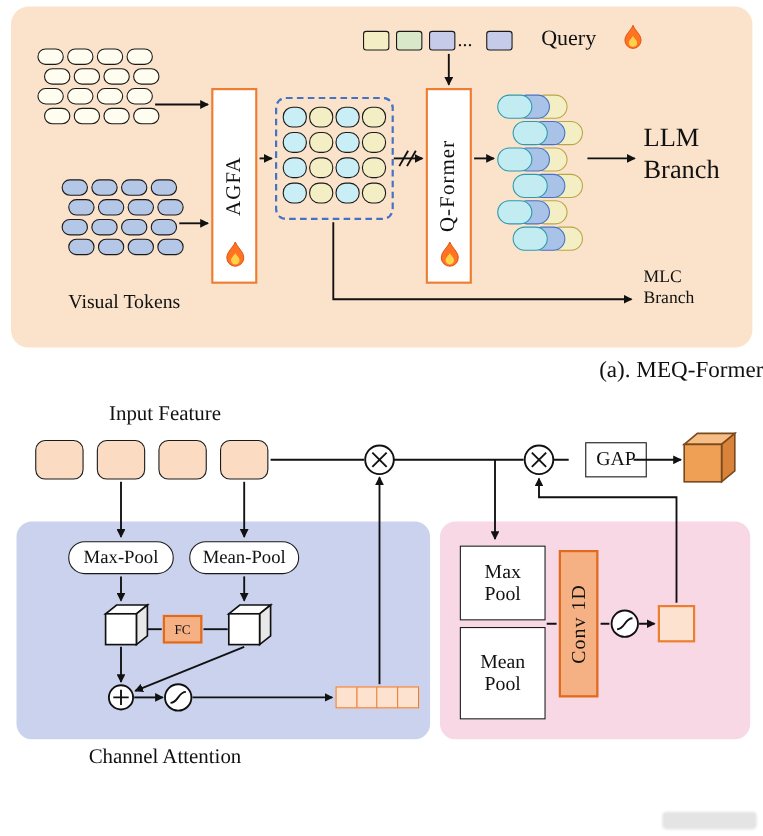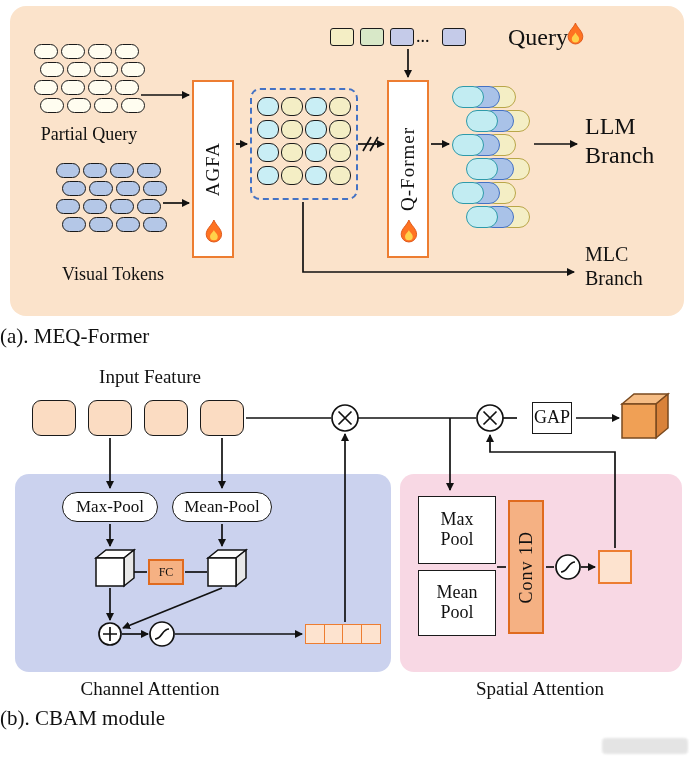"Query" div.abs { font-size: 24px -> 20px; left: 508px -> 492px }
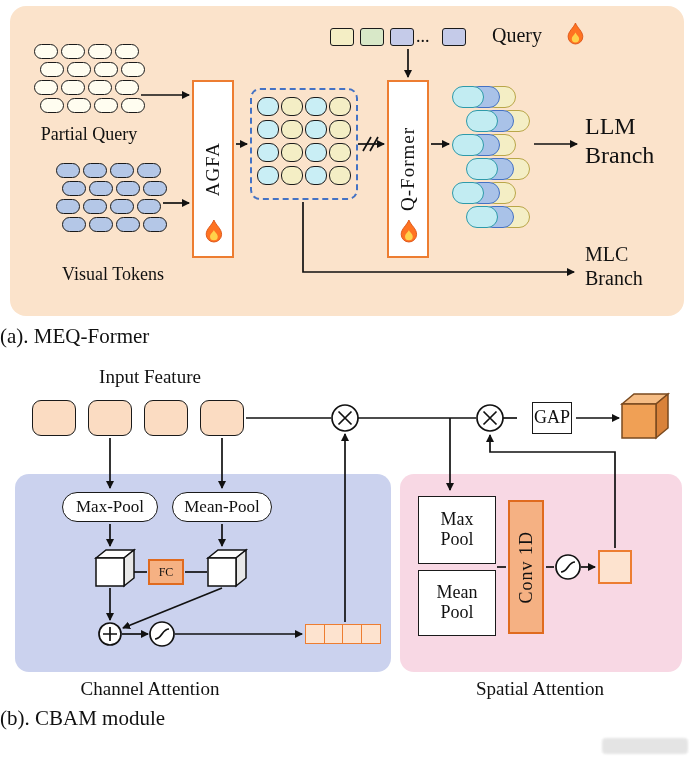"Partial Query" div.lbl { html: <div>Partial Query</div> -> none }
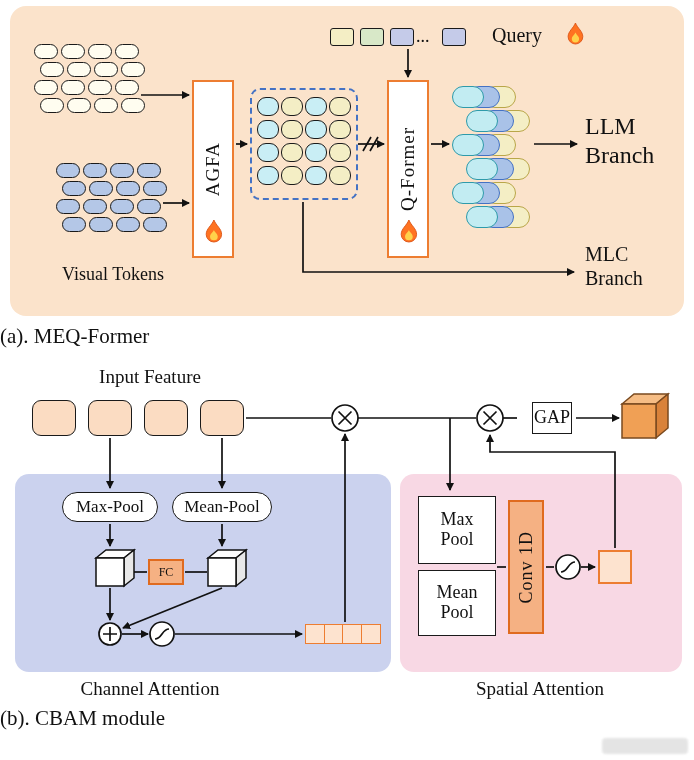"MLC Branch" div.abs { font-size: 20px -> 16px }
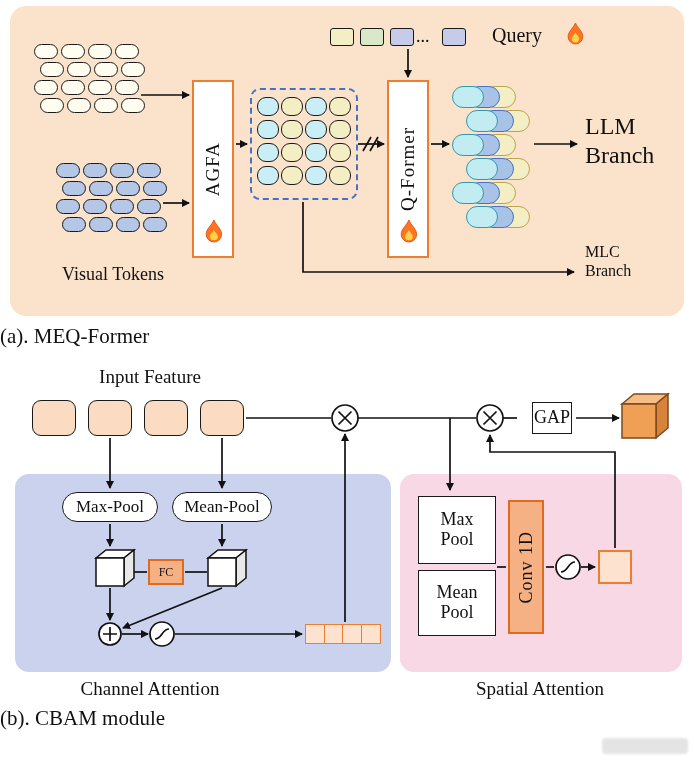"(a). MEQ-Former" .cap { text-align: left -> right }
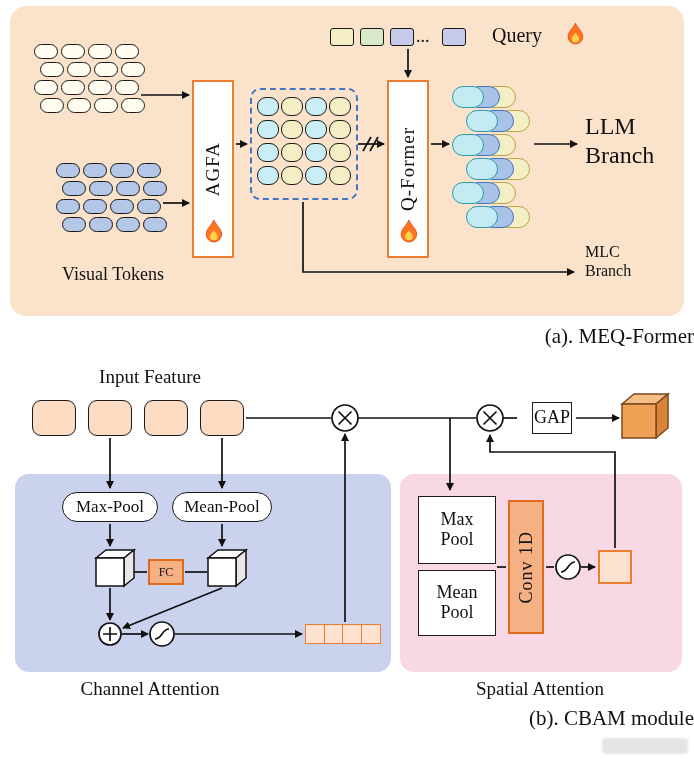"GAP" div.wbox { width: 40px -> 56px }
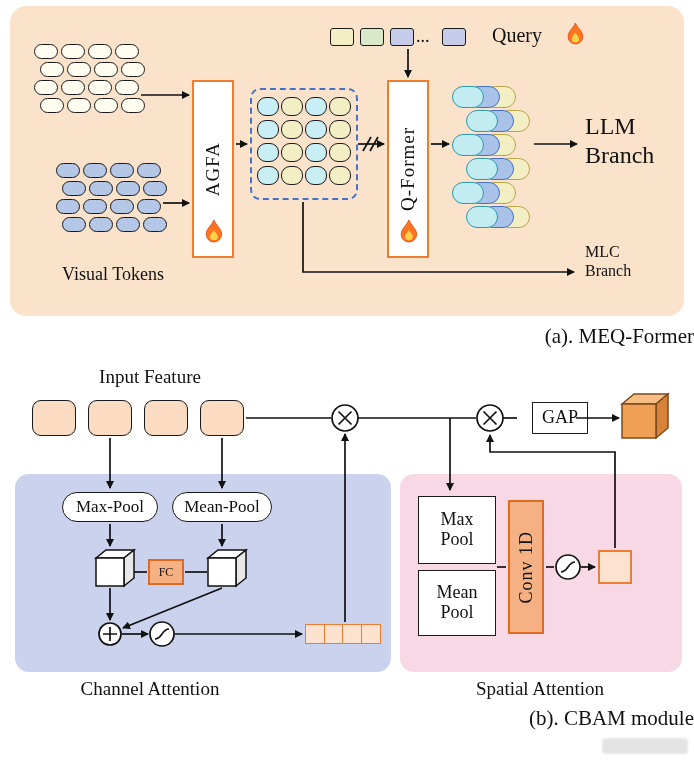"Mean Pool" div.wbox { height: 66px -> 84px }
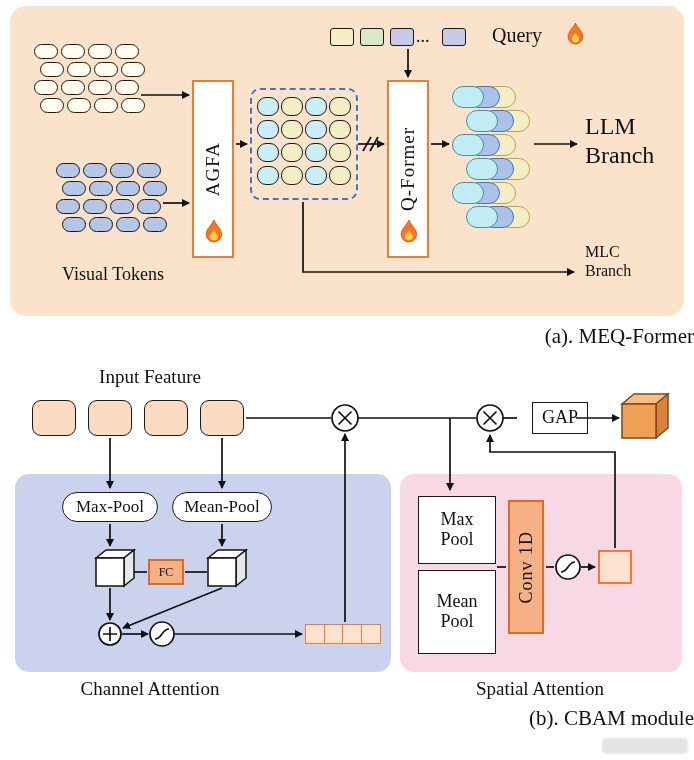"Spatial Attention" div.lbl { html: <div>Spatial Attention</div> -> none }
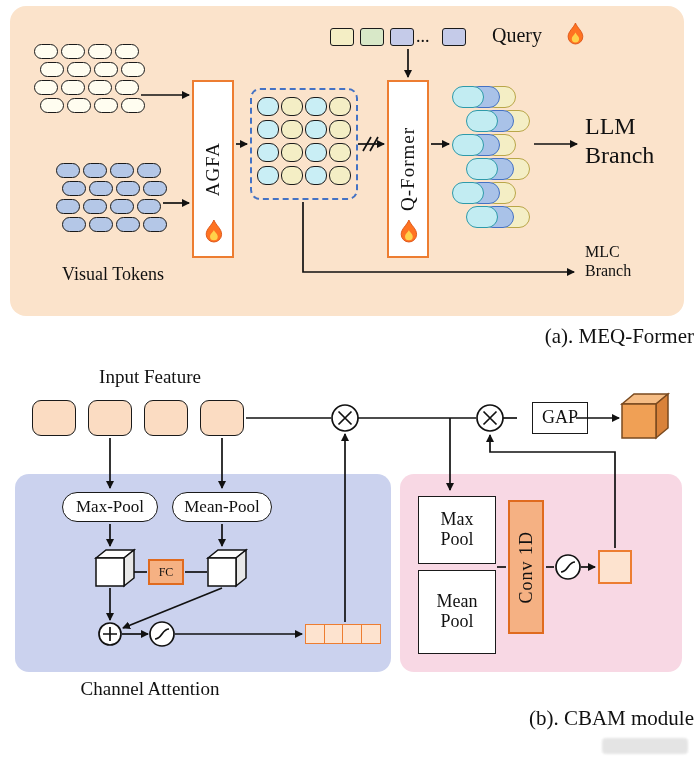"(b). CBAM module" div.cap { html: <div>(b). CBAM module</div> -> none }
